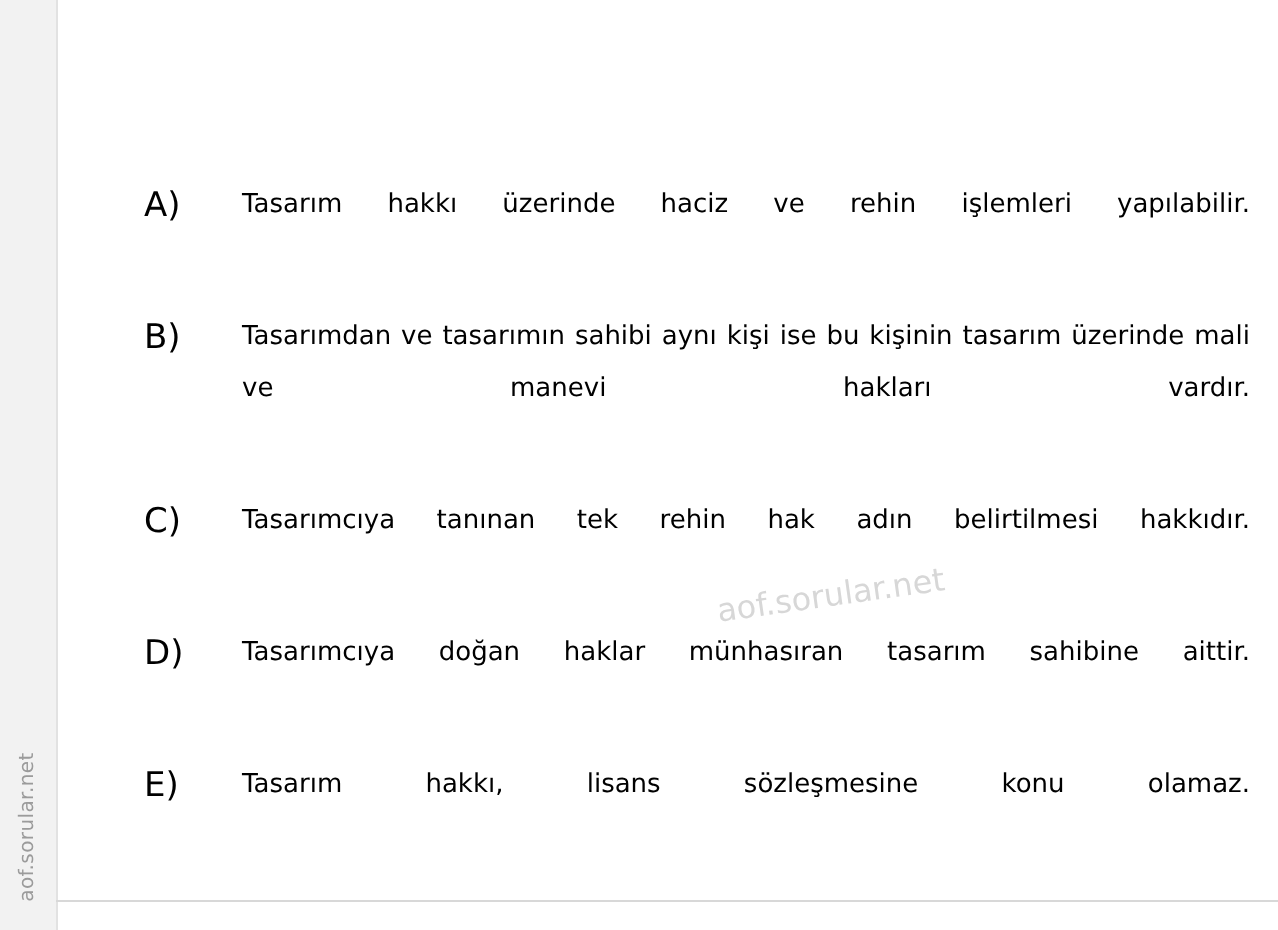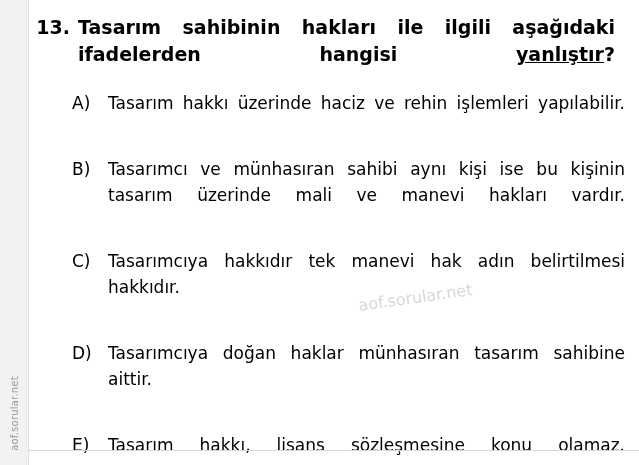"13." div.question { html: <div> <div>13.</div> <div><span>Tasarım sahibinin hakları ile ilgili aşağıdaki ifadelerden hangisi </span><span>yanlıştır</span><span>?</span></div> </div> -> none }
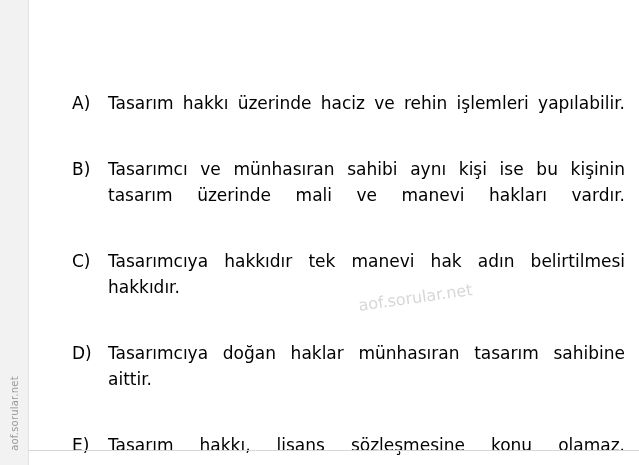"Tasarım hakkı üzerinde haciz ve" .opt-text { font-size: 17px -> 13px; margin-left: none -> 13px }
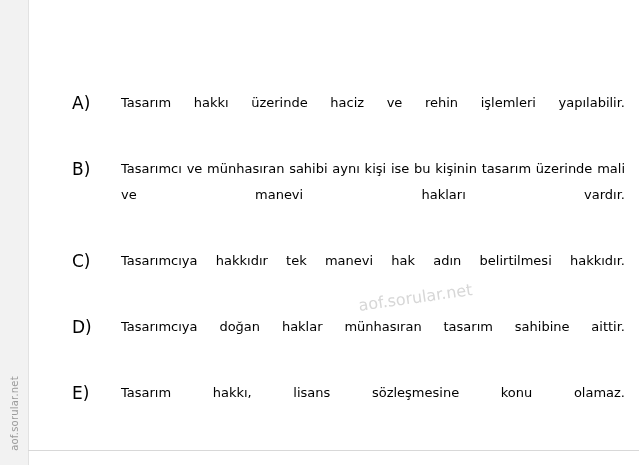"Tasarımcı ve münhasıran sahibi aynı" div.opt-text { text: Tasarımcı ve münhasıran -> Tasarımdan ve tasarımın }
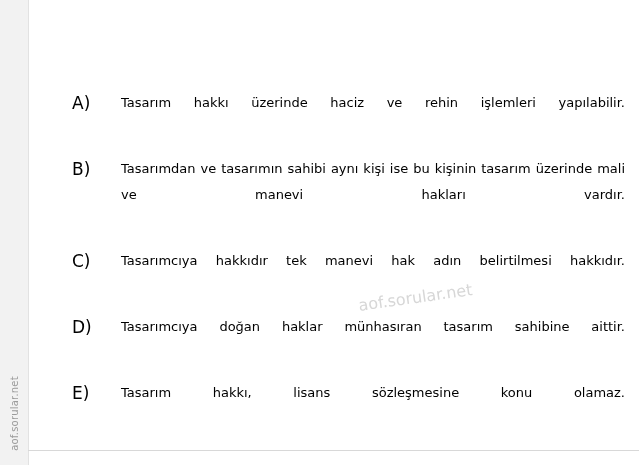"Tasarımcıya hakkıdır tek manevi hak" div.opt-text { text: hakkıdır tek manevi -> tanınan tek rehin }
